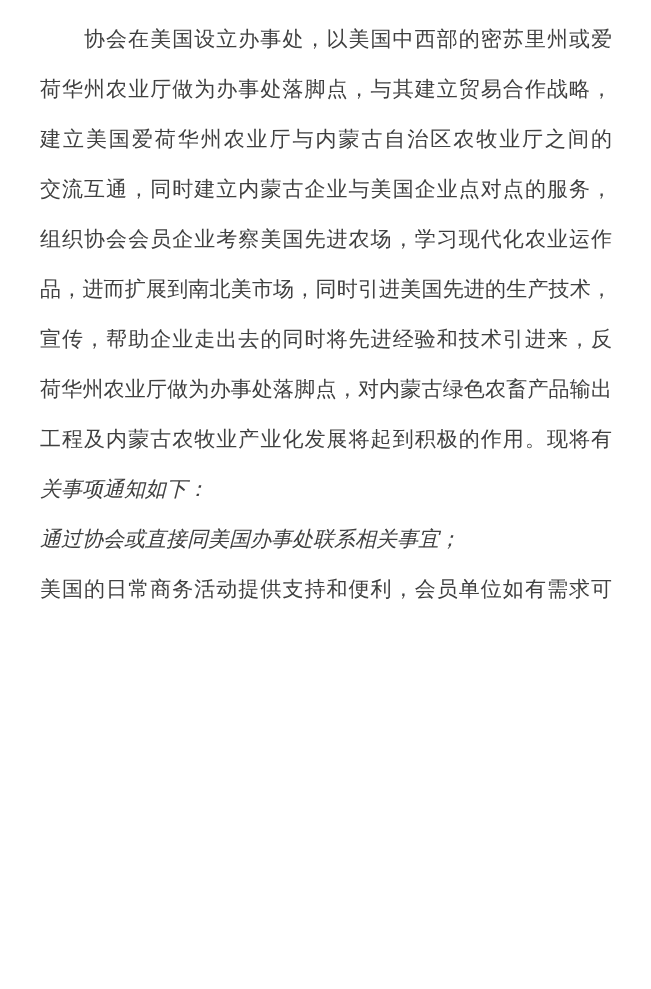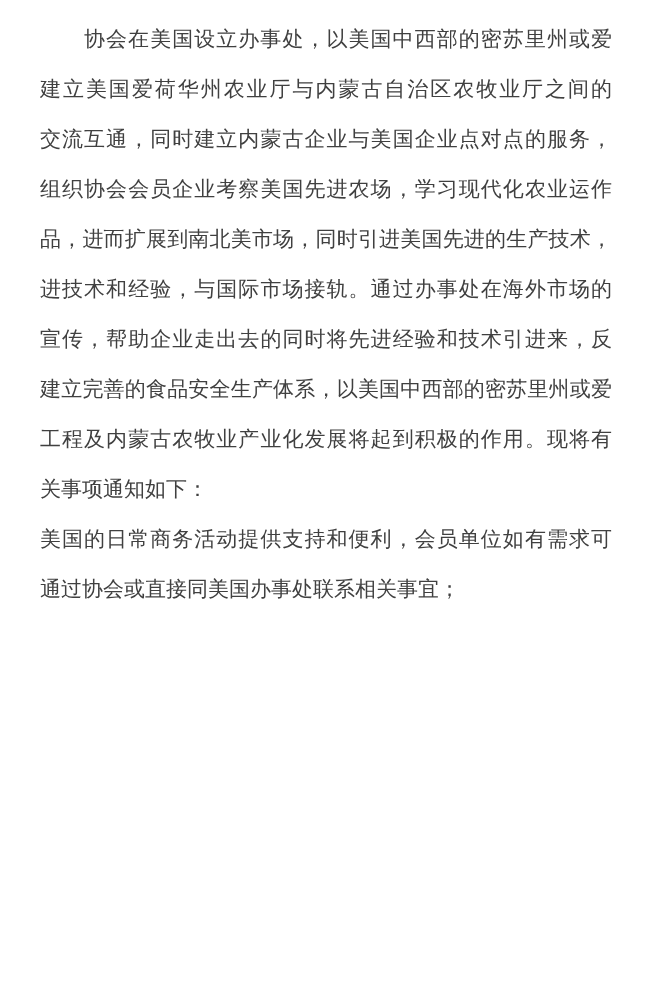"荷华州农业厅做为办事处落脚点，与其建立贸易合作战略，" div.line { html: none -> <div>荷华州农业厅做为办事处落脚点，与其建立贸易合作战略，</div> }
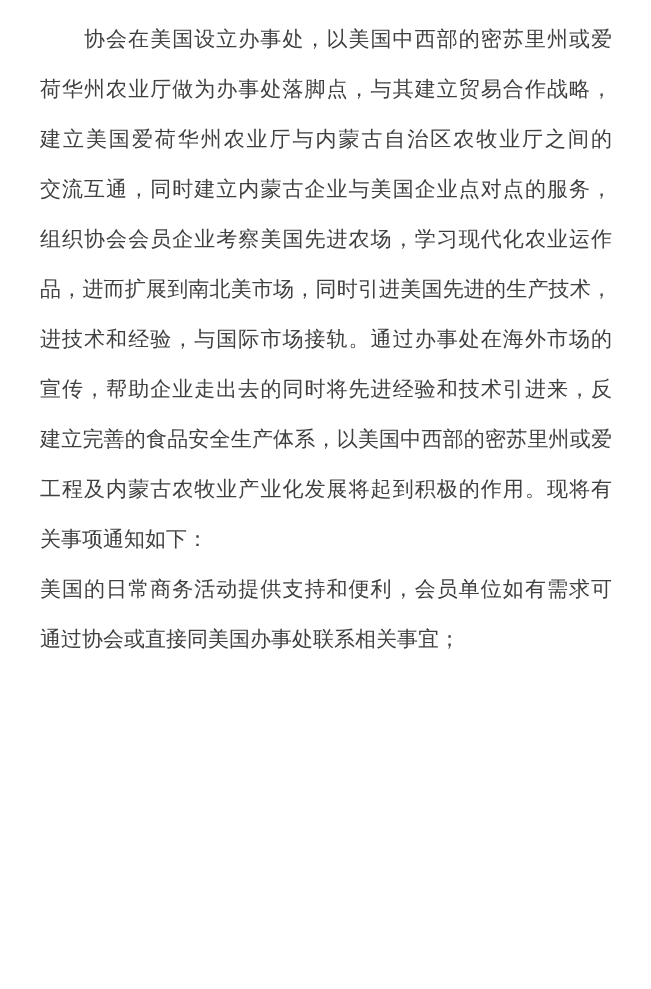"进技术和经验，与国际市场接轨。通过办事处在海外市场的" div.line { html: <div>进技术和经验，与国际市场接轨。通过办事处在海外市场的</div> -> none }
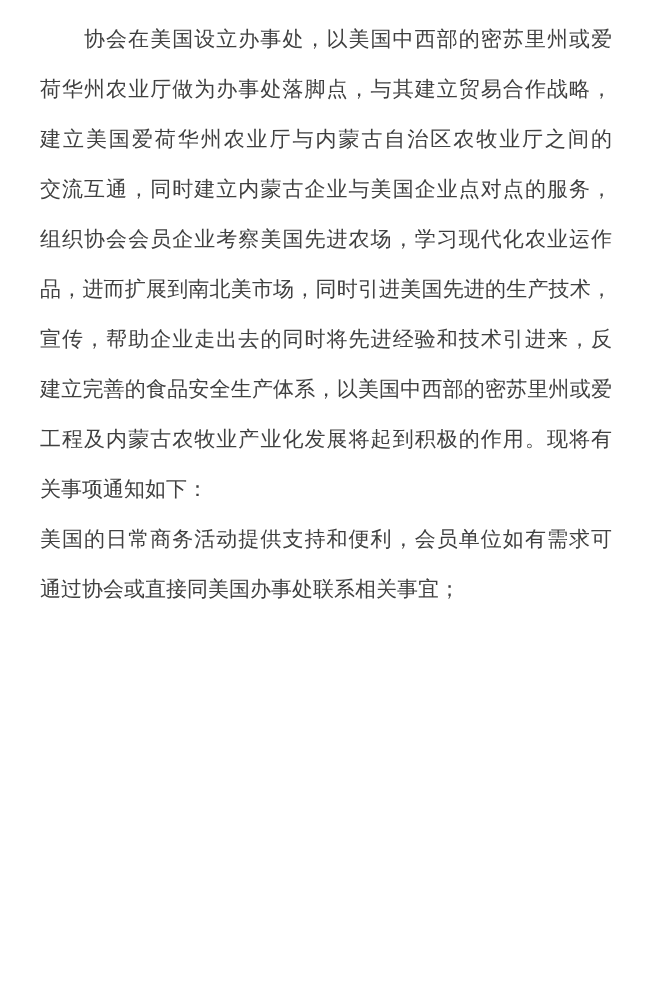"建立完善的食品安全生产体系，以美国中西部的密苏里州或爱" div.line { text: 建立完善的食品安全生产体系，以美国中西部的密苏里州或爱 -> 荷华州农业厅做为办事处落脚点，对内蒙古绿色农畜产品输出 }
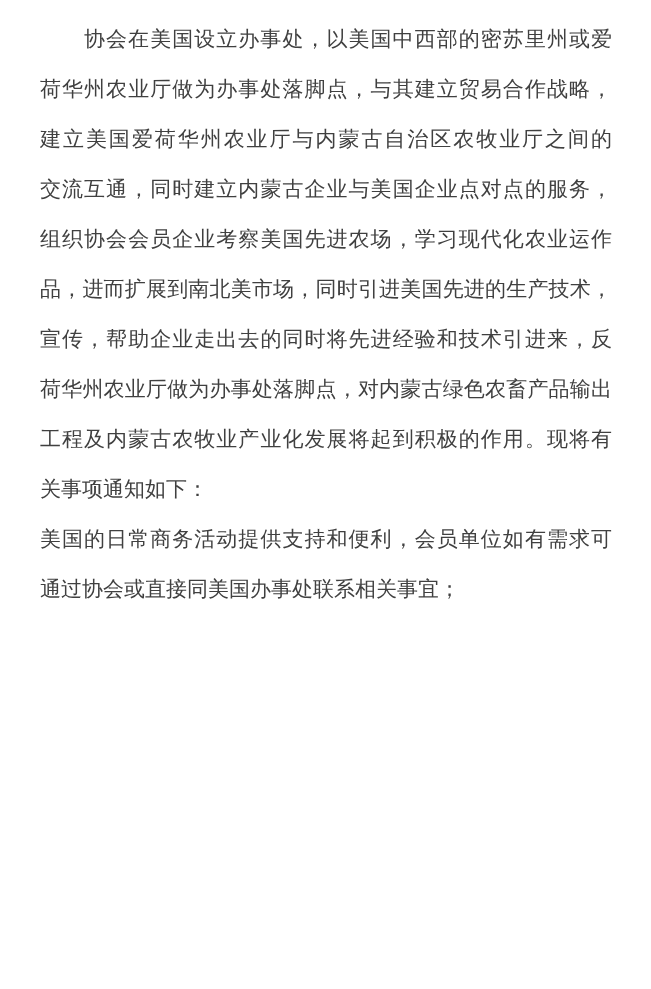"关事项通知如下：" .line.last { font-style: none -> italic }
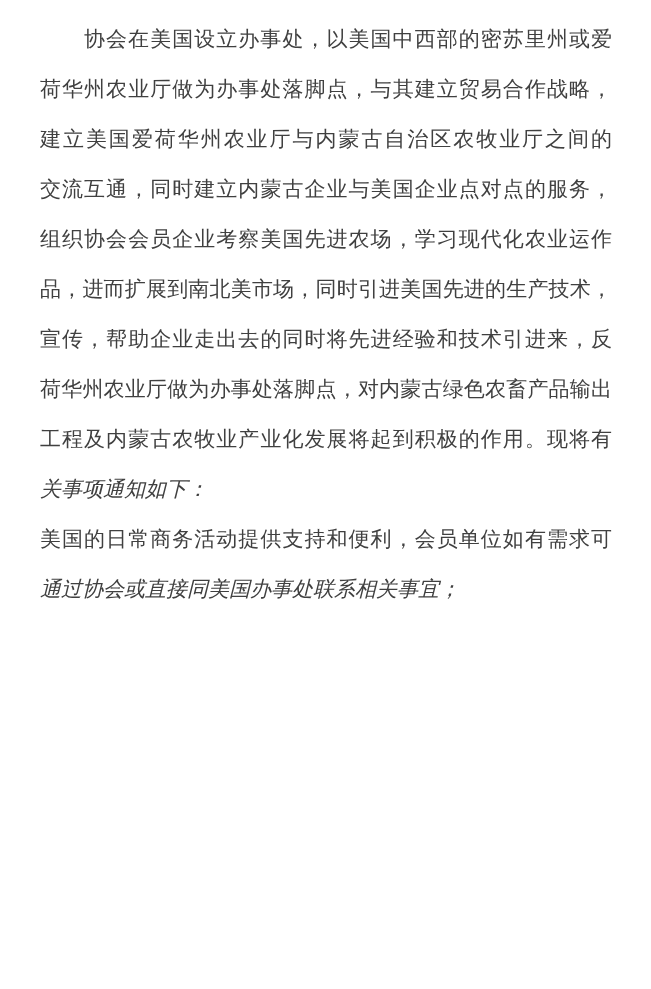"美国的日常商务活动提供支持和便利，会员单位如有需求可" div.line { order: before "通过协会或直接同美国办事处联系相关事宜；" -> after "通过协会或直接同美国办事处联系相关事宜；" }
